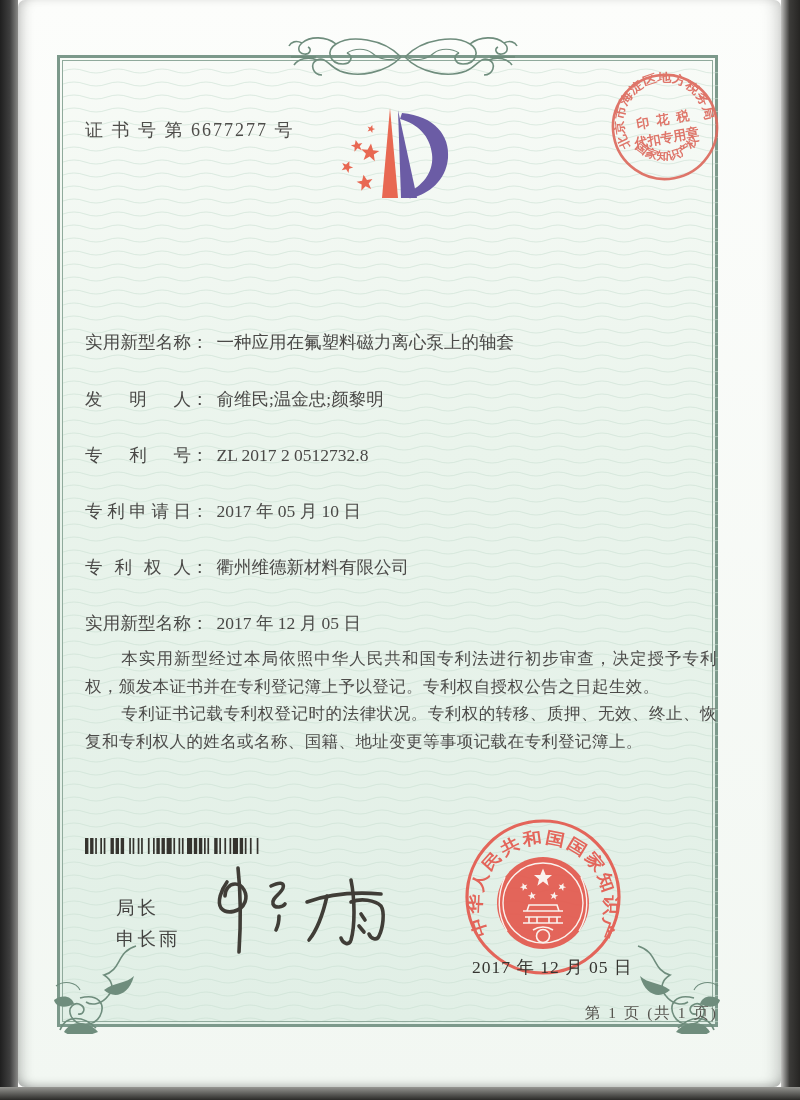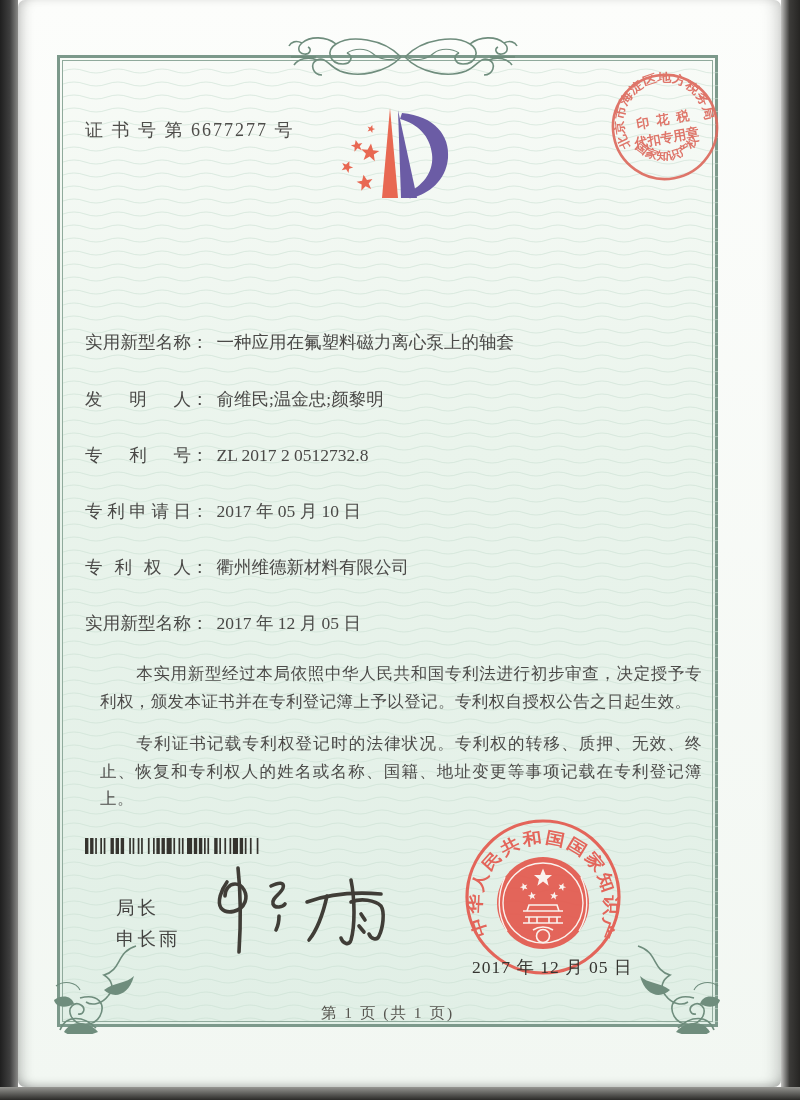"本实用新型经过本局依照中华人民共和国专利法进行初步审查，决定授予专利权，颁发本证" .paras p { margin: 15px -> 0 }
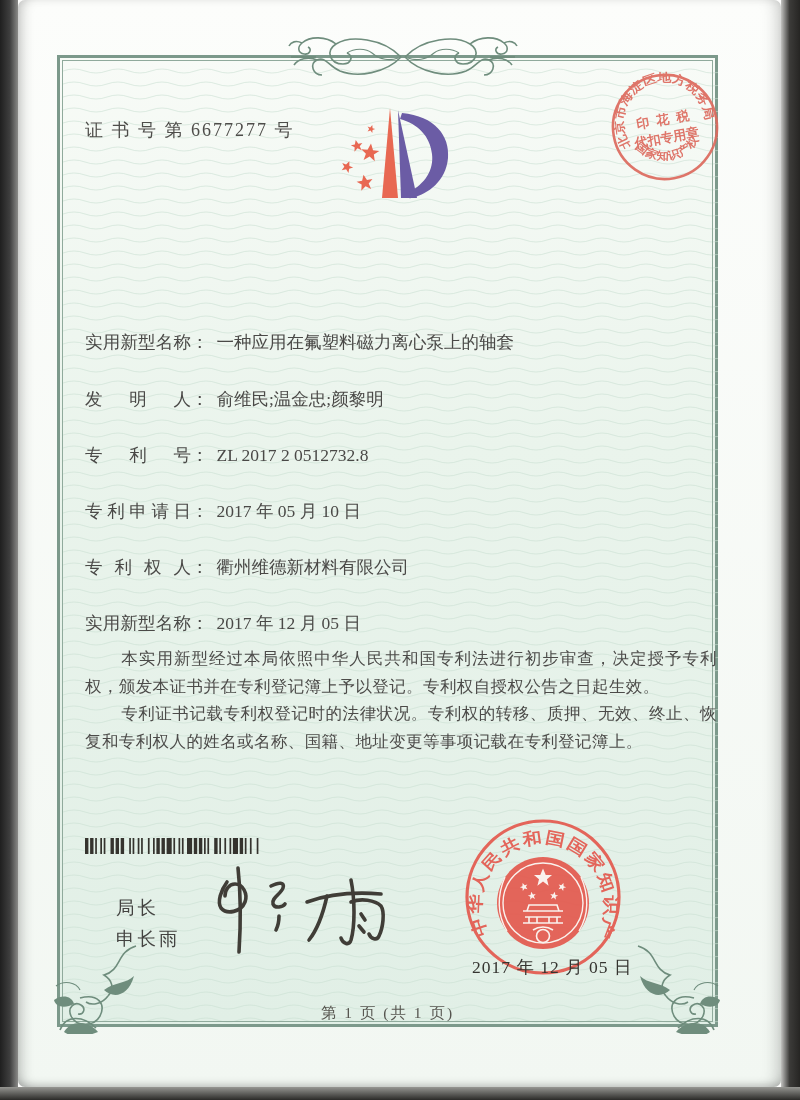"第 1 页 (共 1" .footer { text-align: center -> right }
